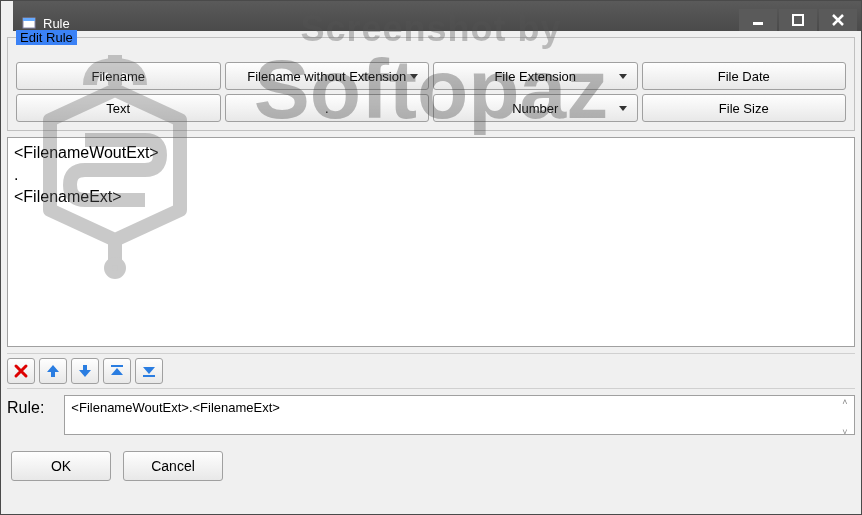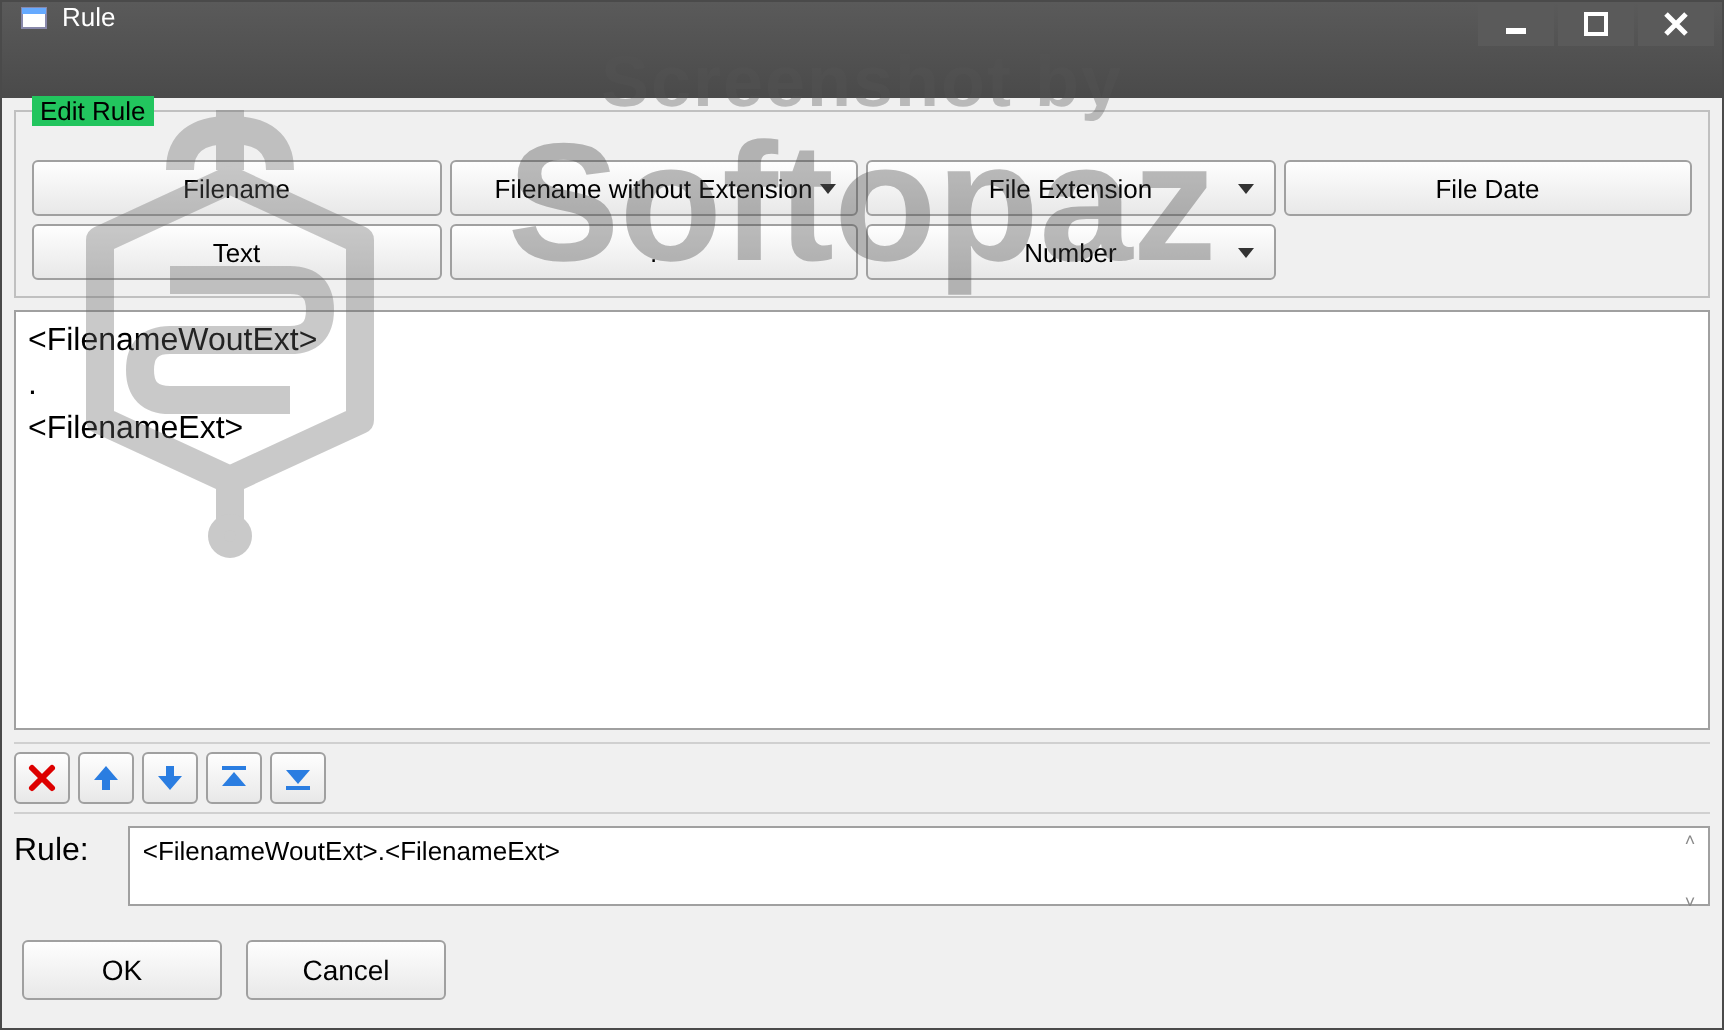"Rule" .titlebar { align-items: flex-start -> flex-end; height: 48px -> 30px; margin-left: none -> 12px }
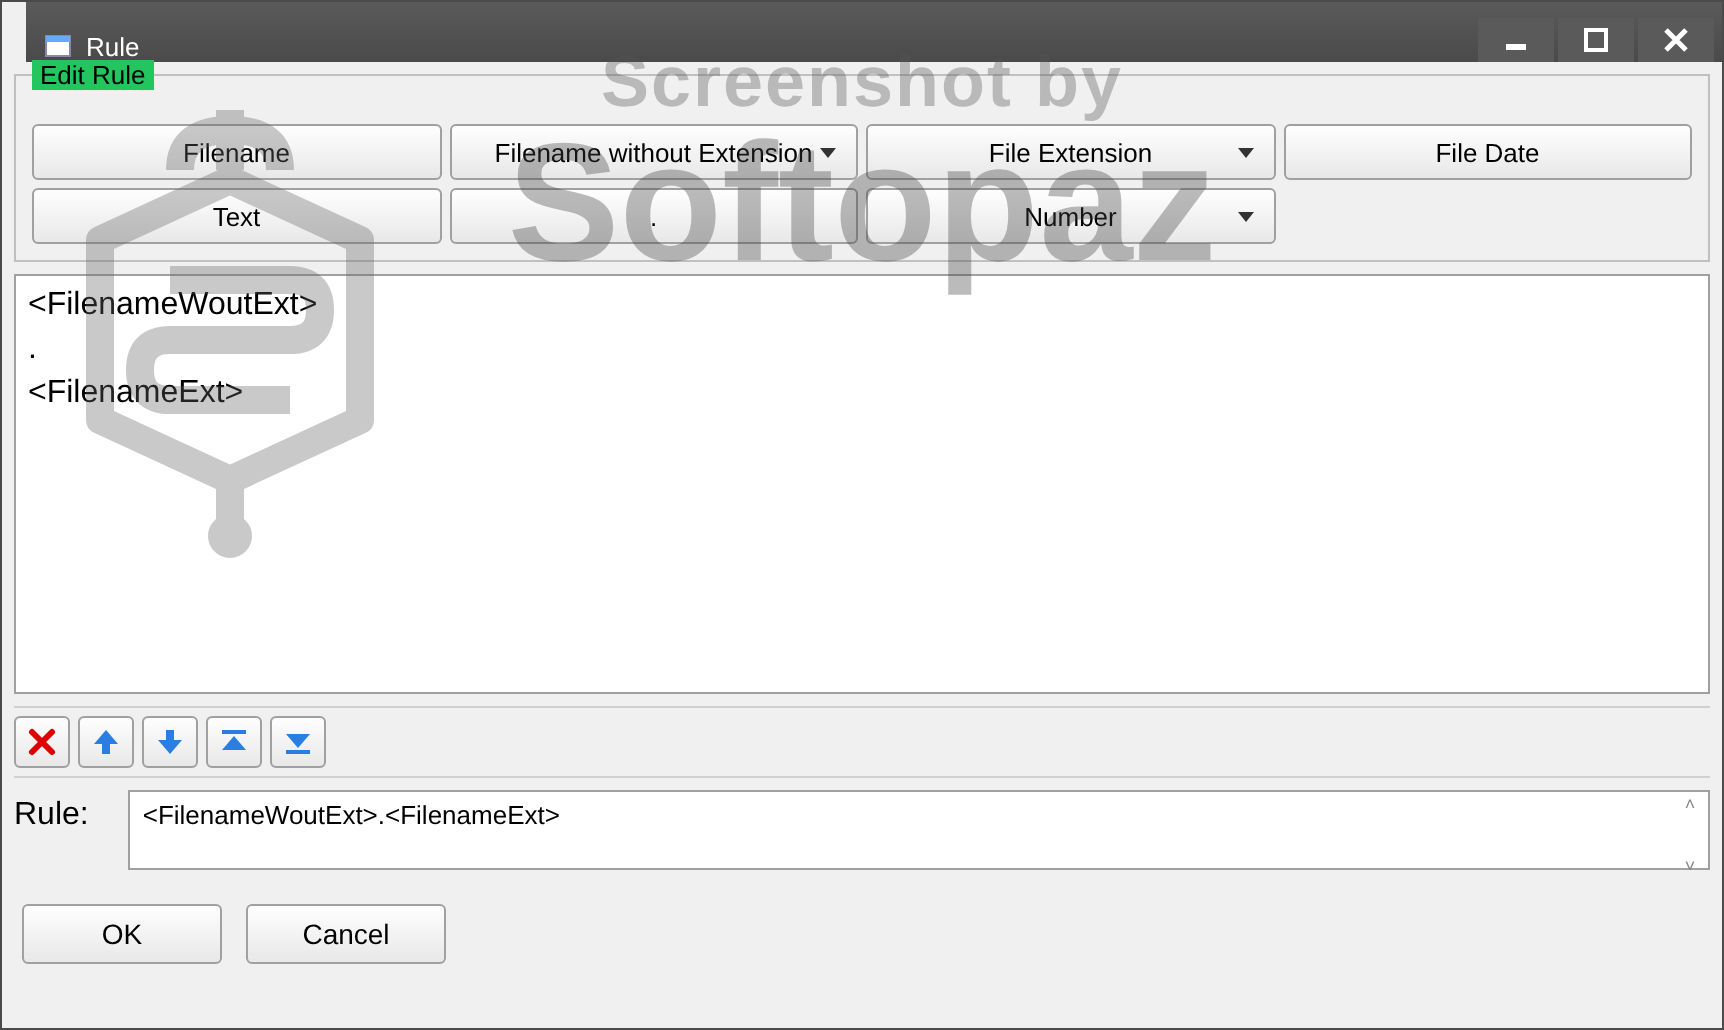"Edit Rule" .groupbox-label { background: #22c55e -> #3b82f6 }
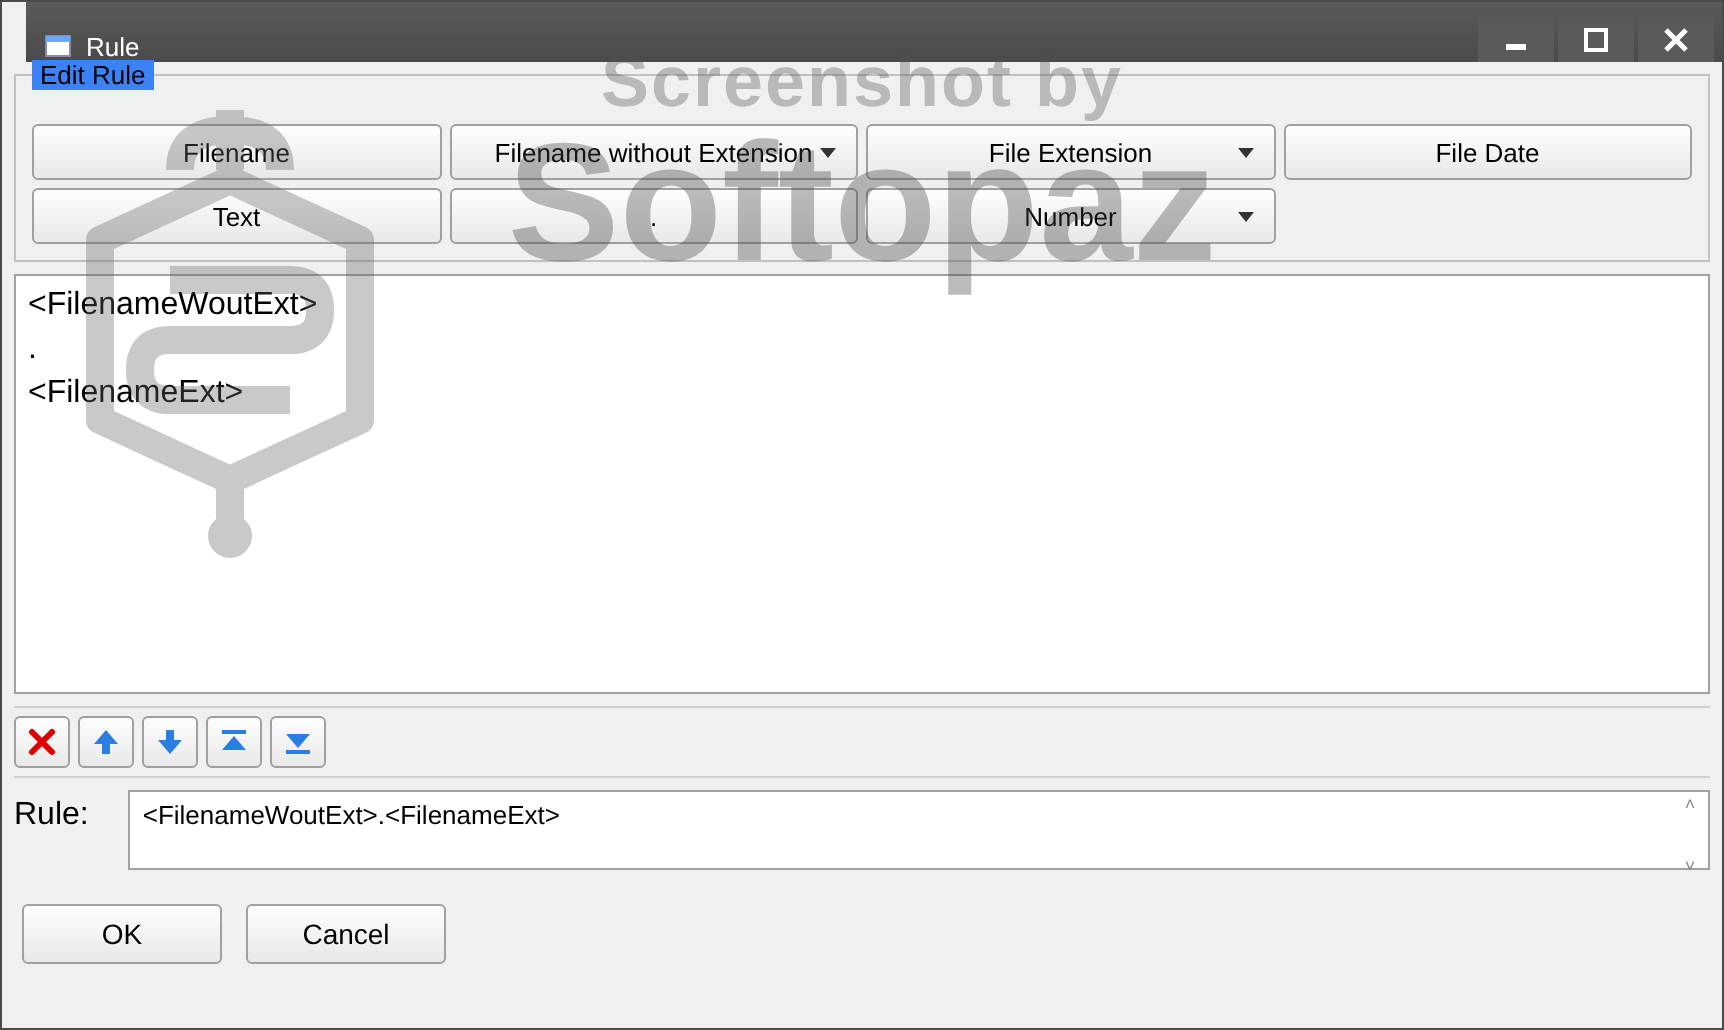"Screenshot by" .watermark { top: 20px -> 8px }
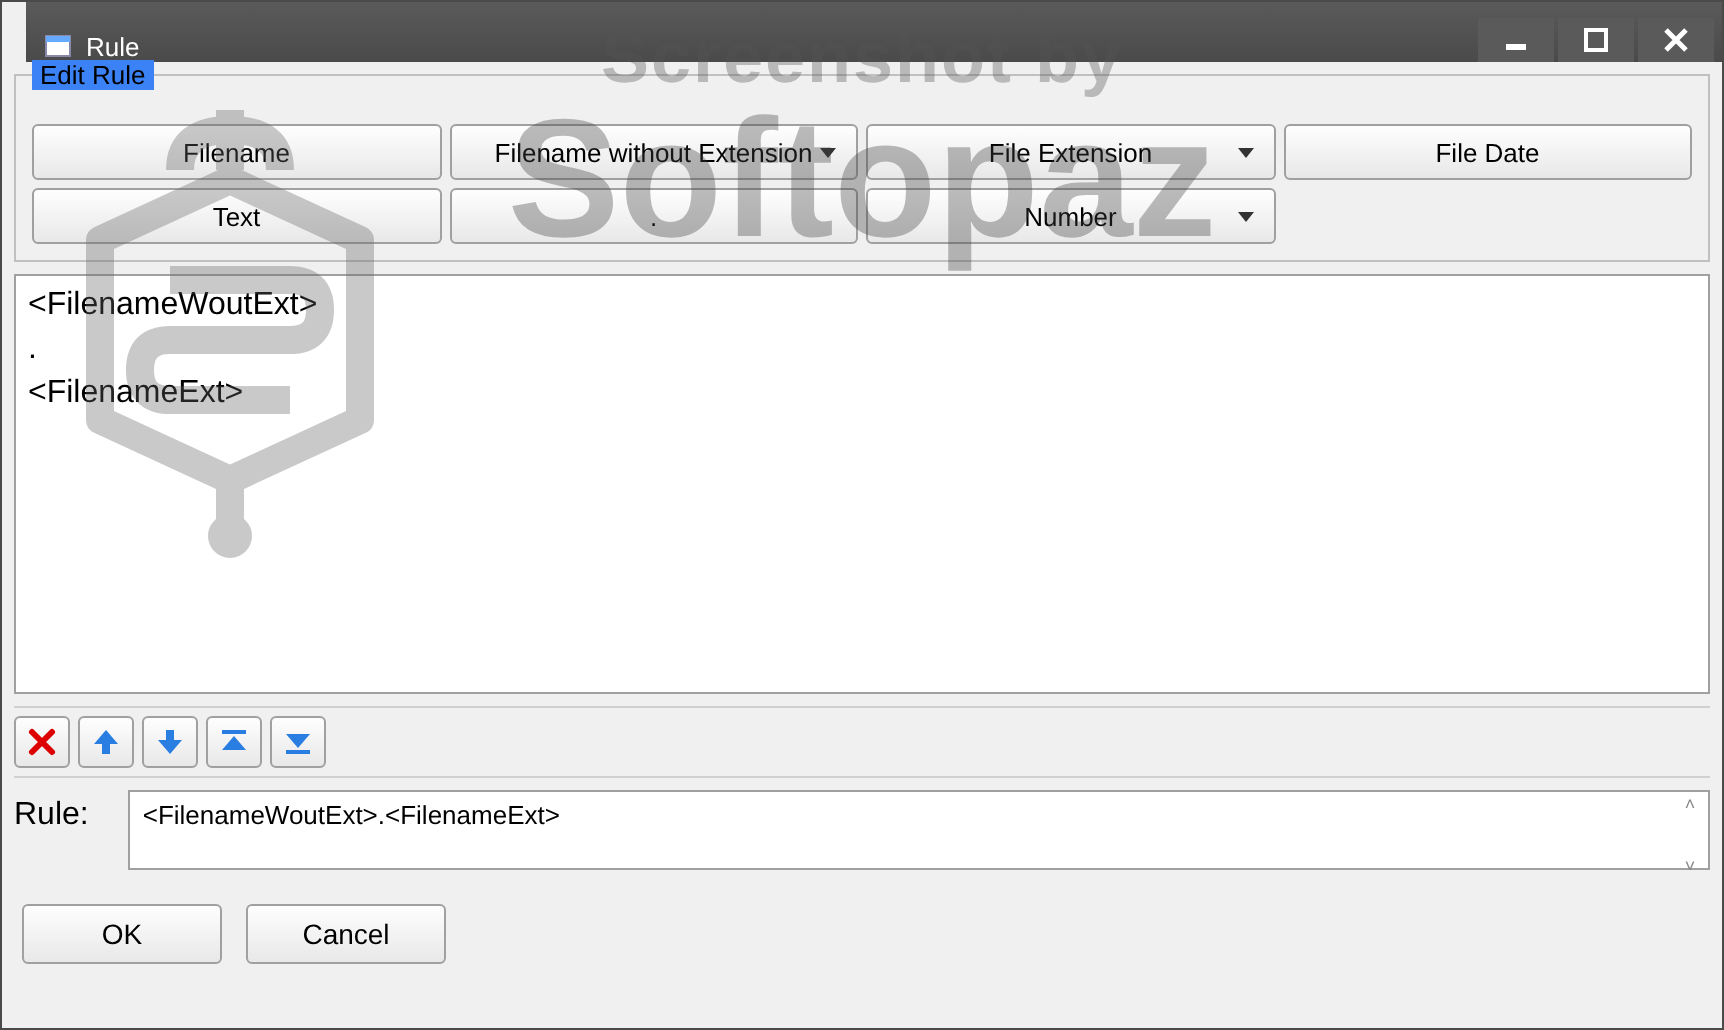"File Size" div.grid-btn { html: none -> <div>File Size</div> }
